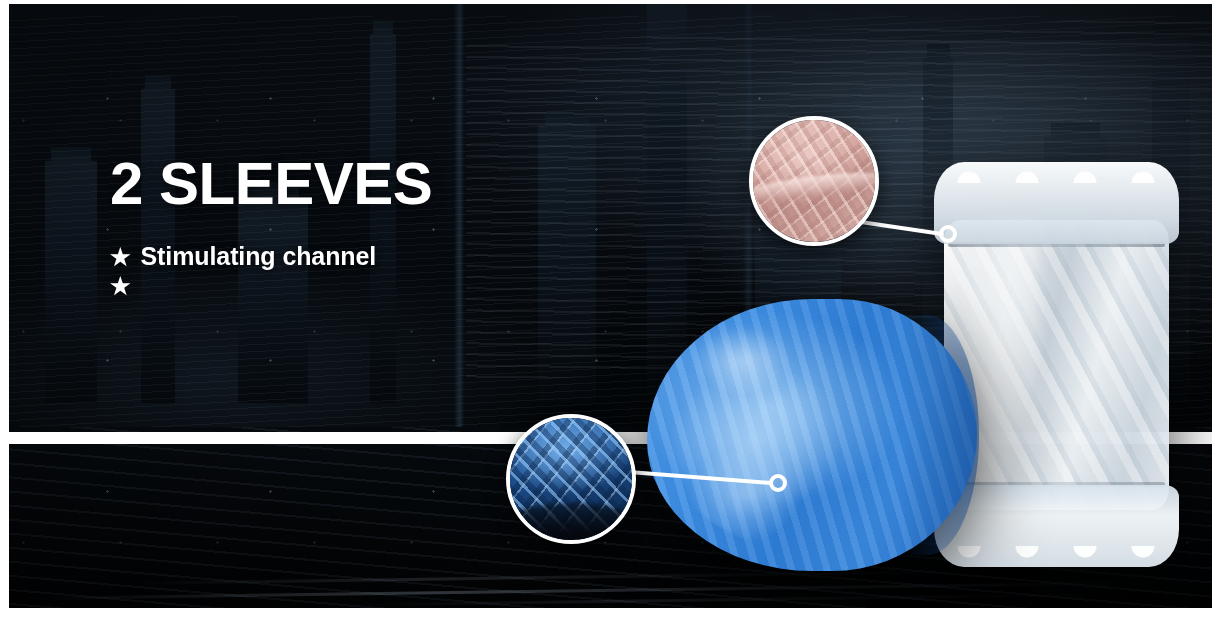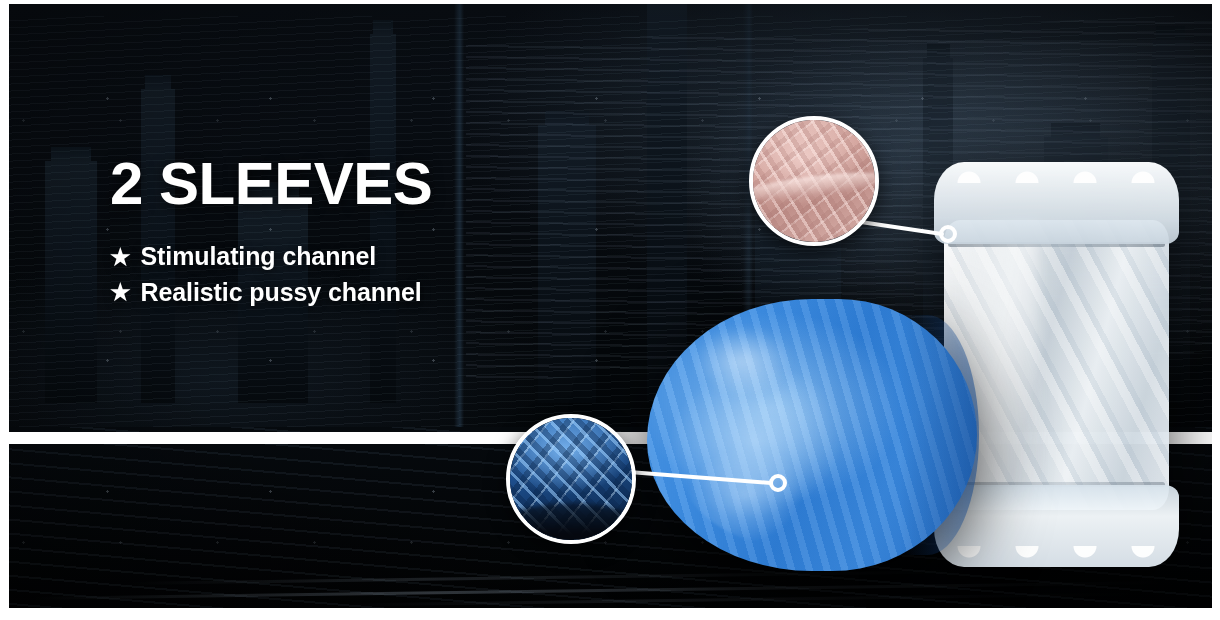"Realistic pussy channel" span { html: <span>Realistic pussy channel</span> -> none }
